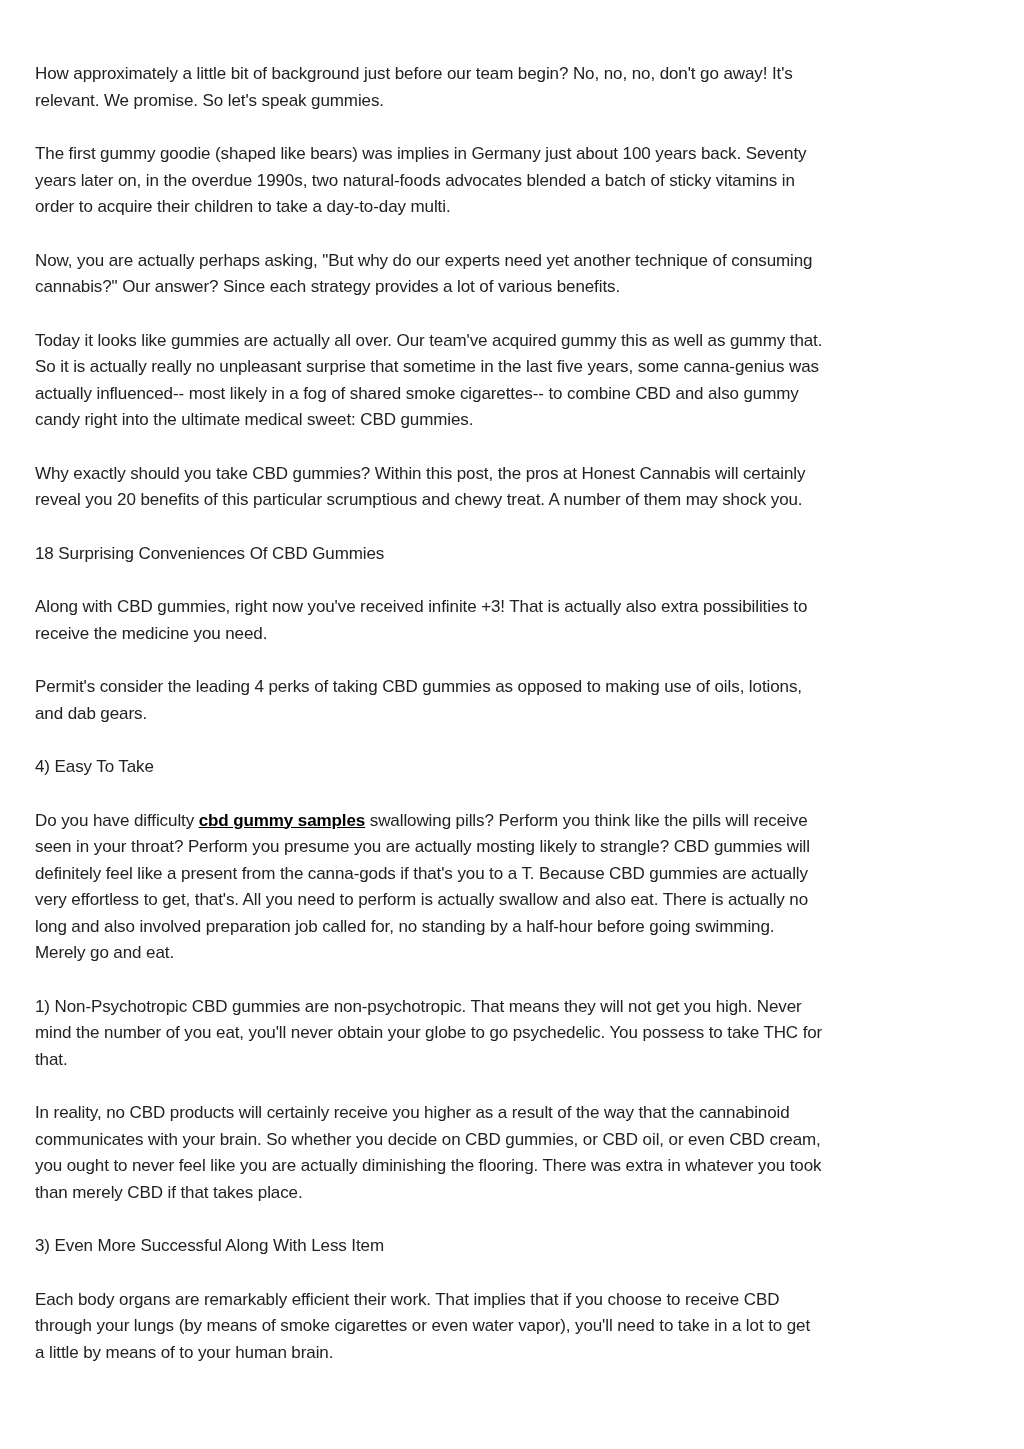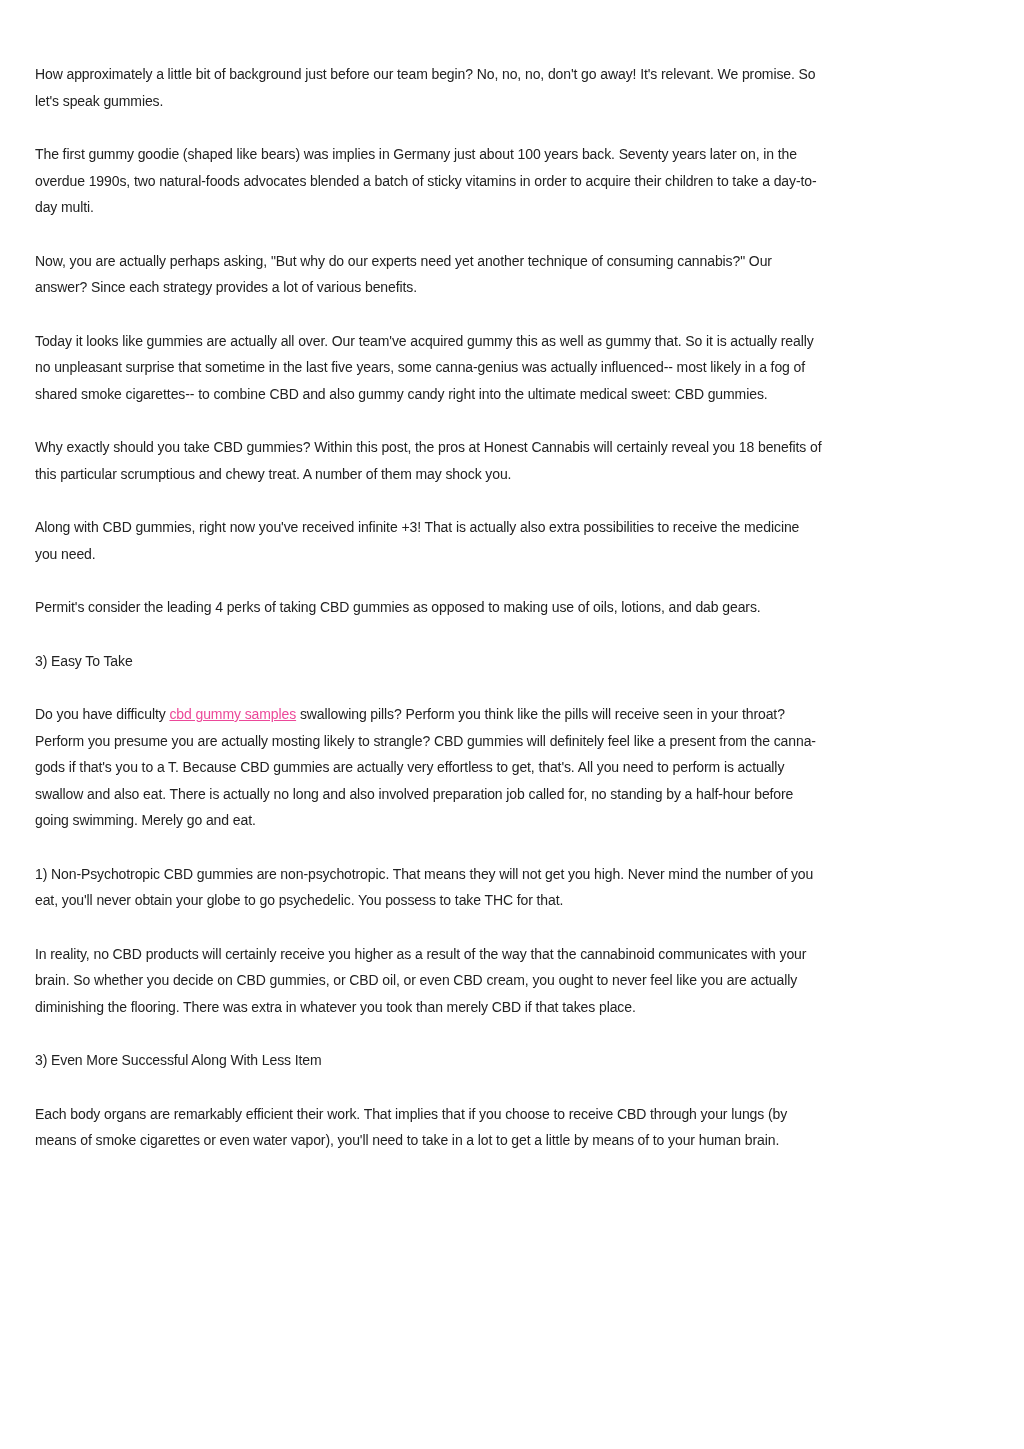"How approximately a little bit" .doc { font-size: 14px -> 17px }
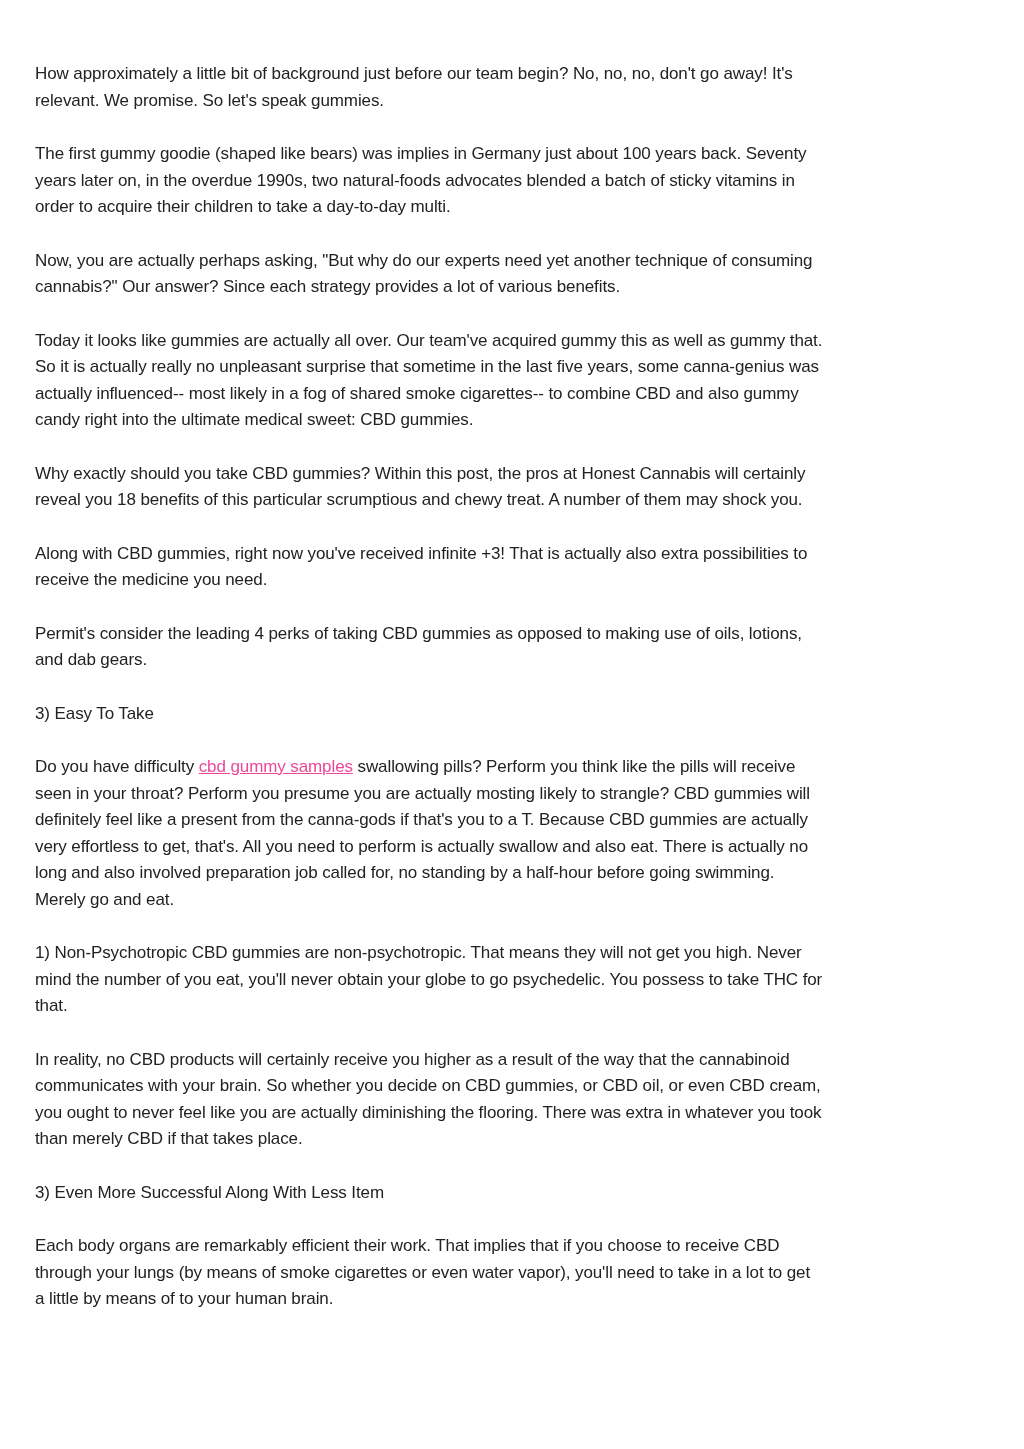"Why exactly should you take" p { text: 18 -> 20 }
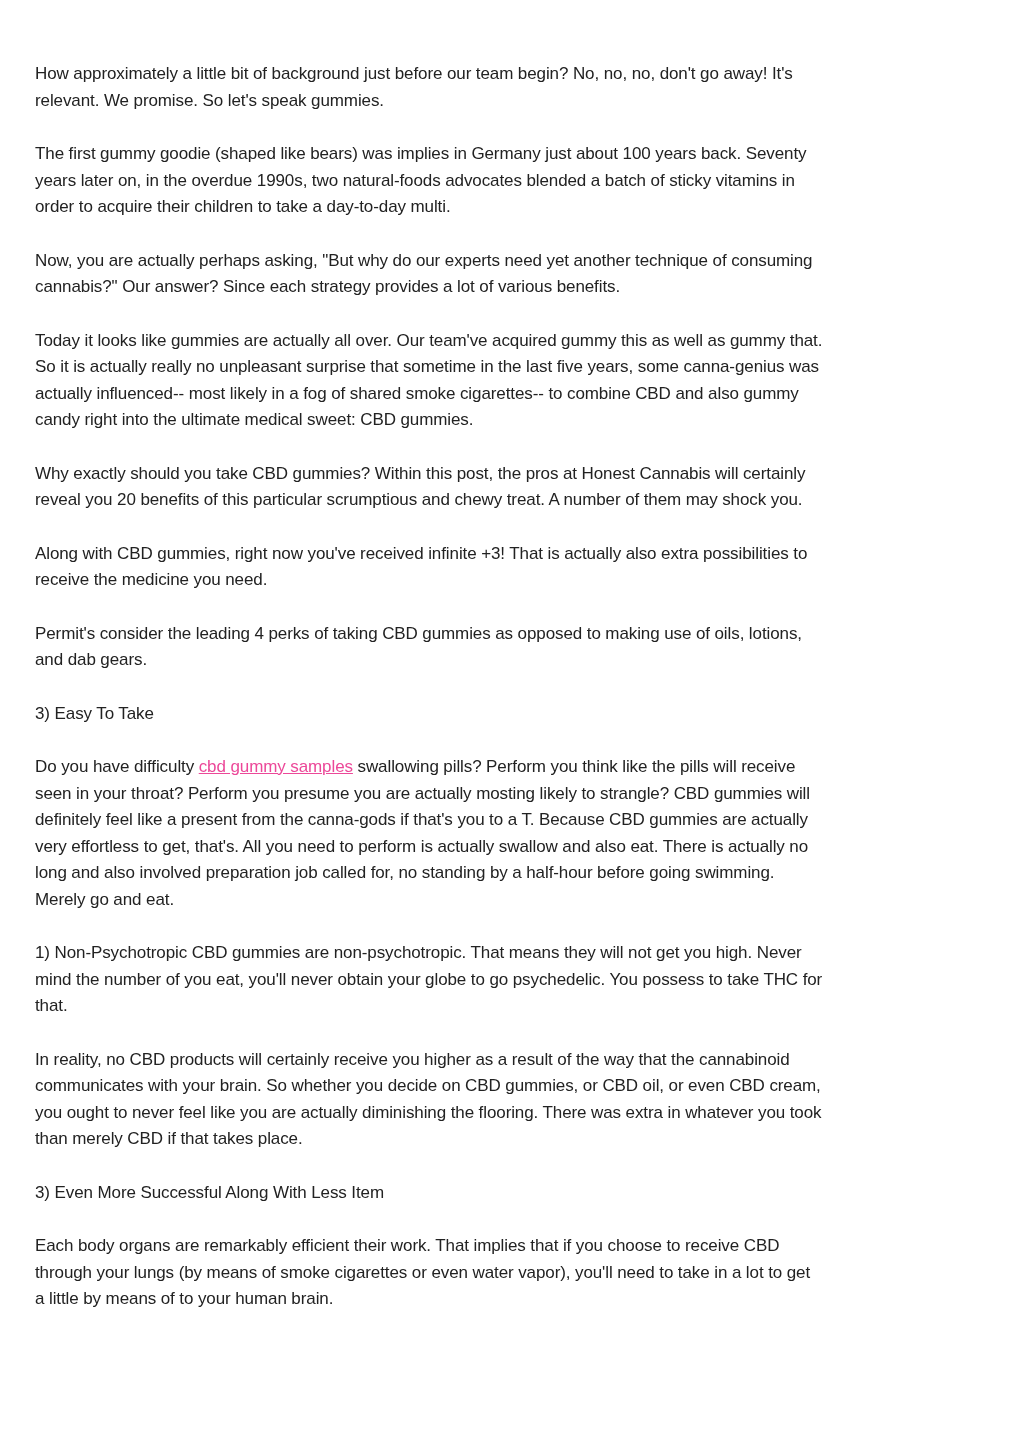"18 Surprising Conveniences Of CBD" p { html: none -> <p>18 Surprising Conveniences Of CBD Gummies</p> }
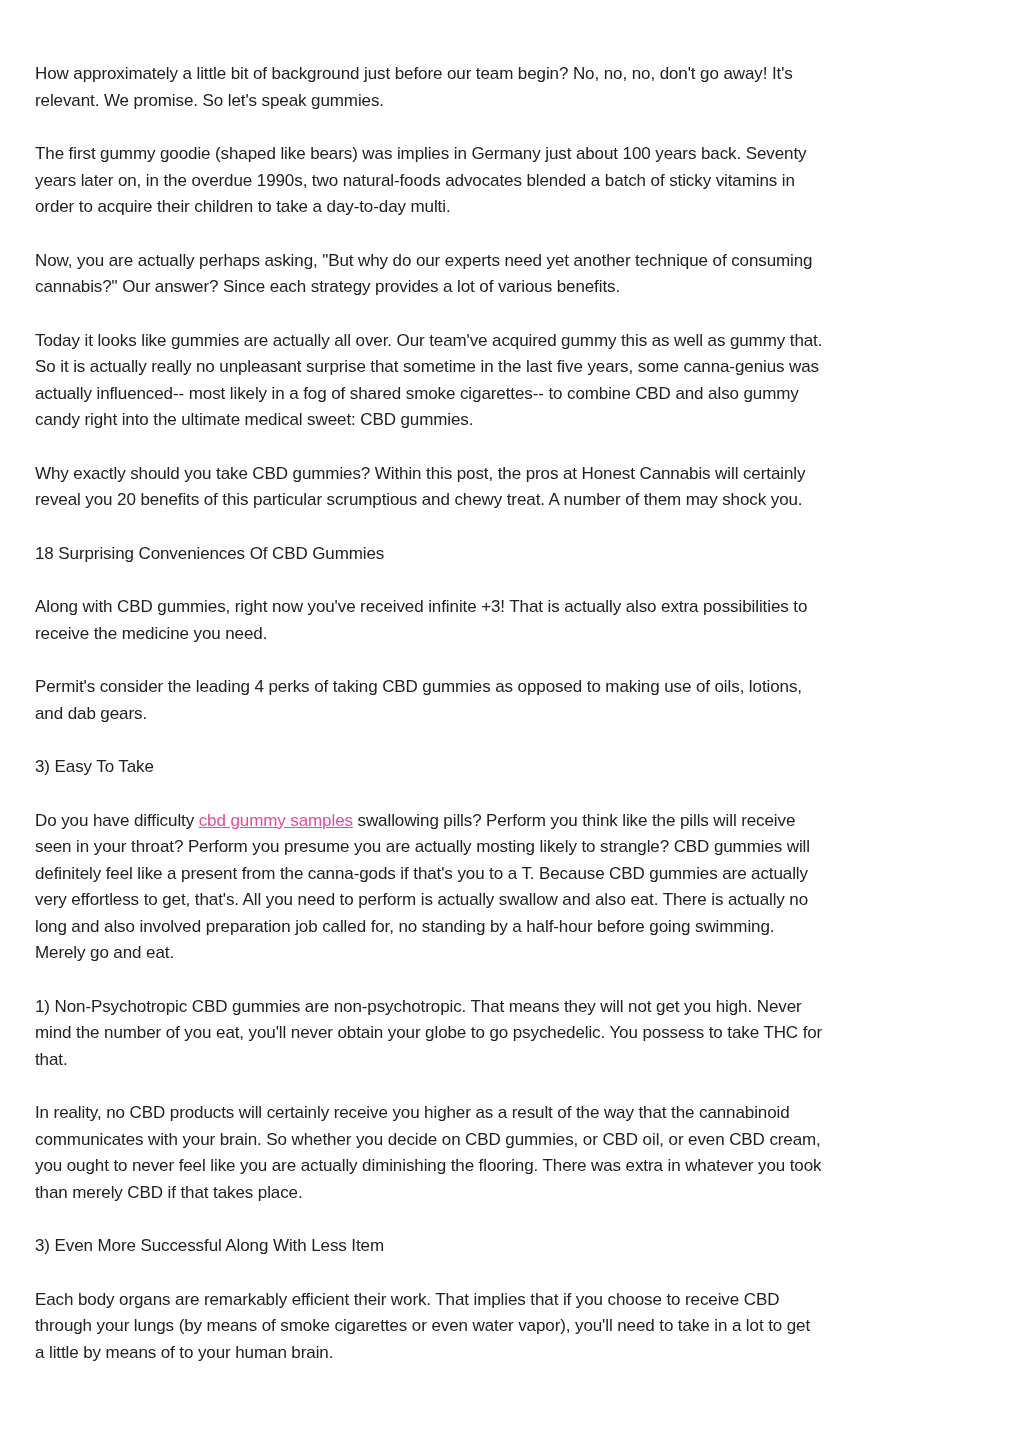"3) Easy To Take" p { text: 3 -> 4 }
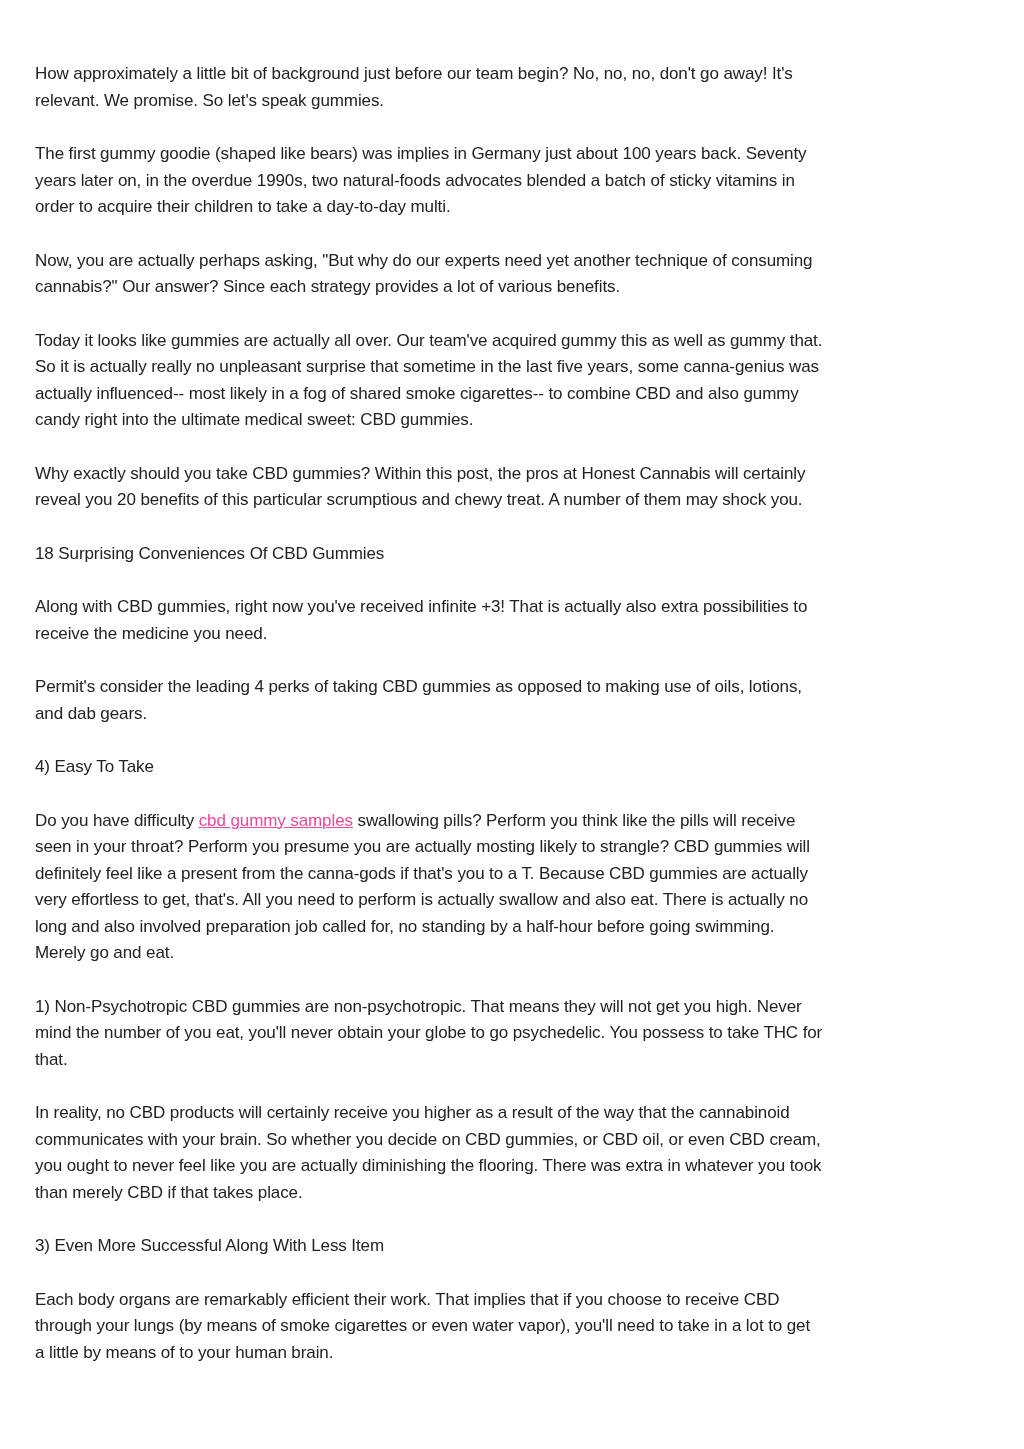"cbd gummy samples" .doc a.inline-link { color: #ec4899 -> #000000; font-weight: normal -> bold }
